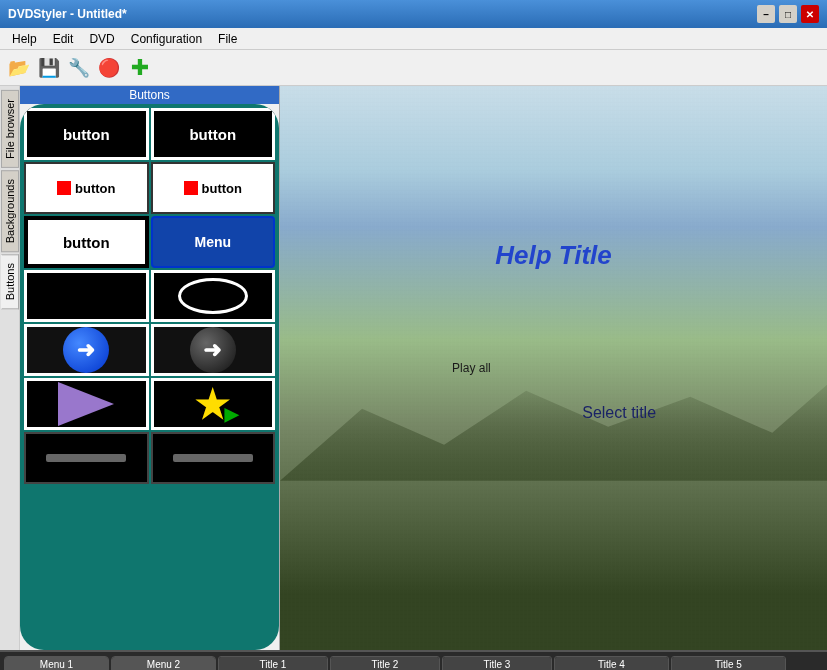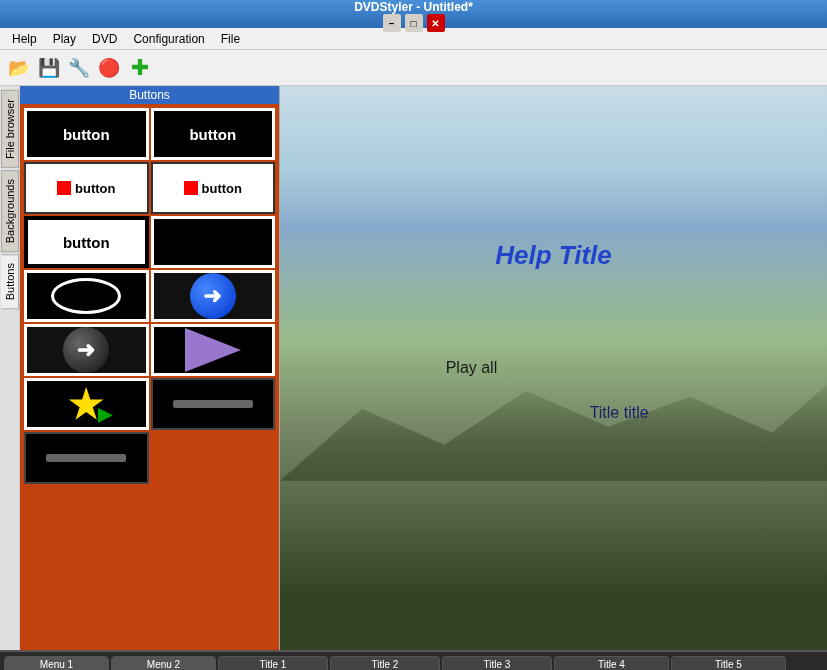"DVDStyler - Untitled*" #titlebar { flex-direction: column -> none }
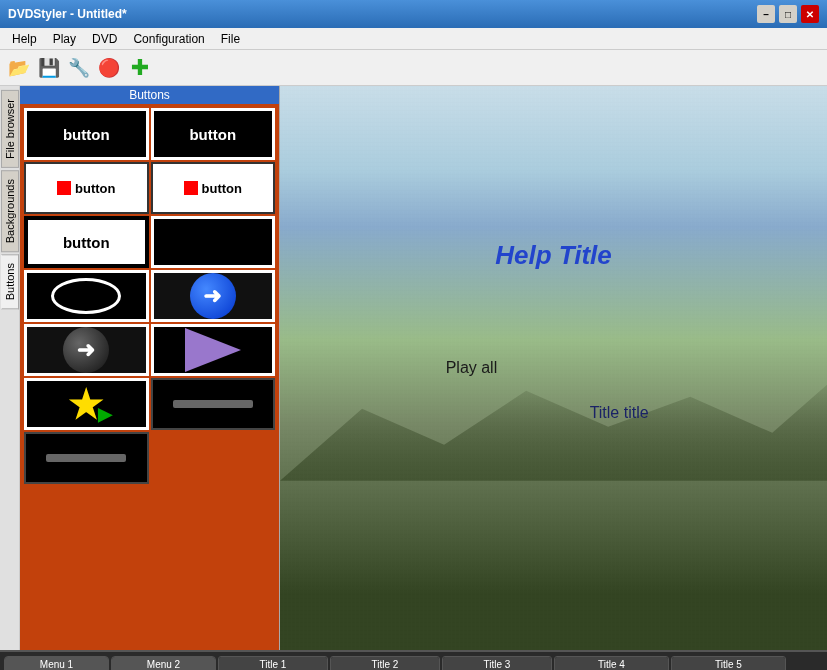"Play" span.menu-item { text: Play -> Edit }
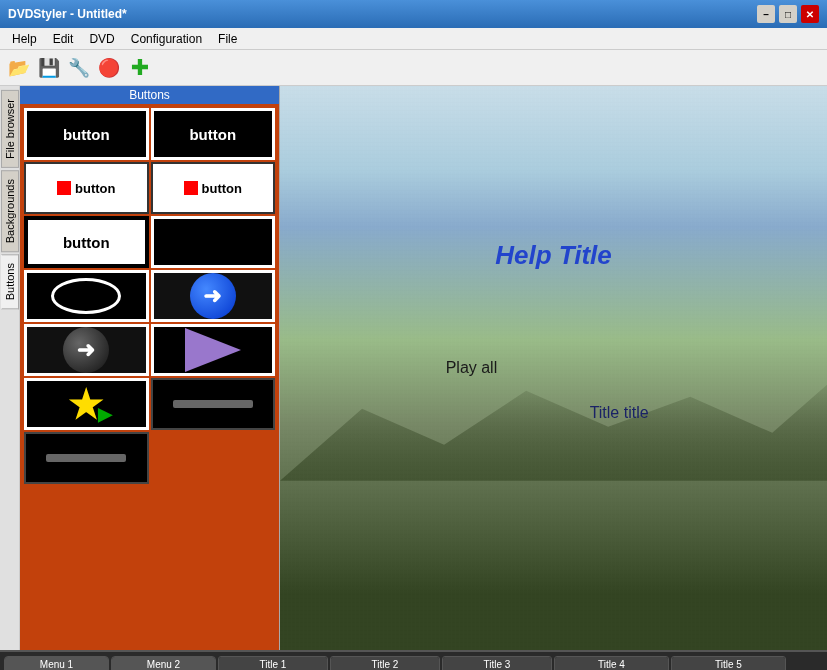"button" #panel-scroll { background: #c2410c -> #0f766e; border-radius: none -> 24px }
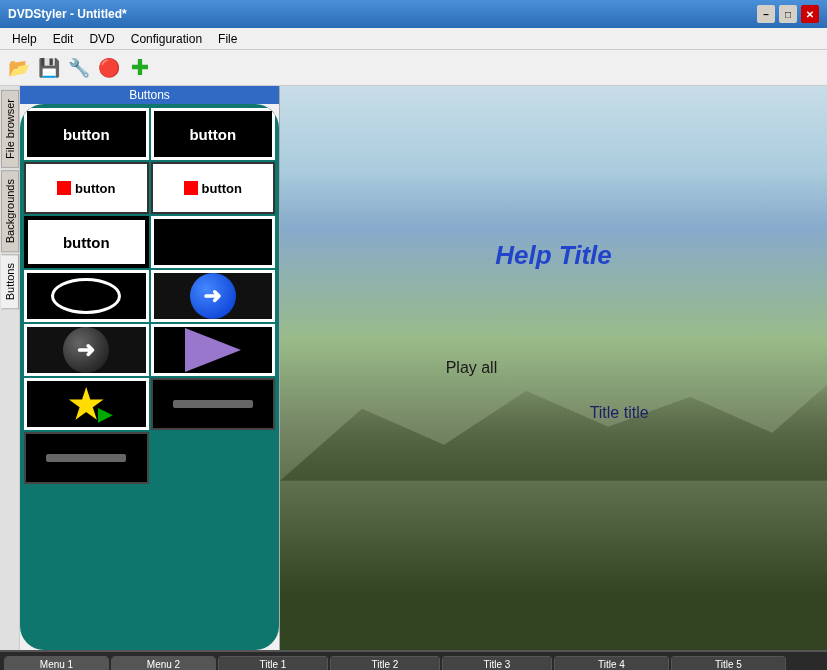"Menu" div.btn-item { html: none -> <div> <span>Menu</span> </div> }
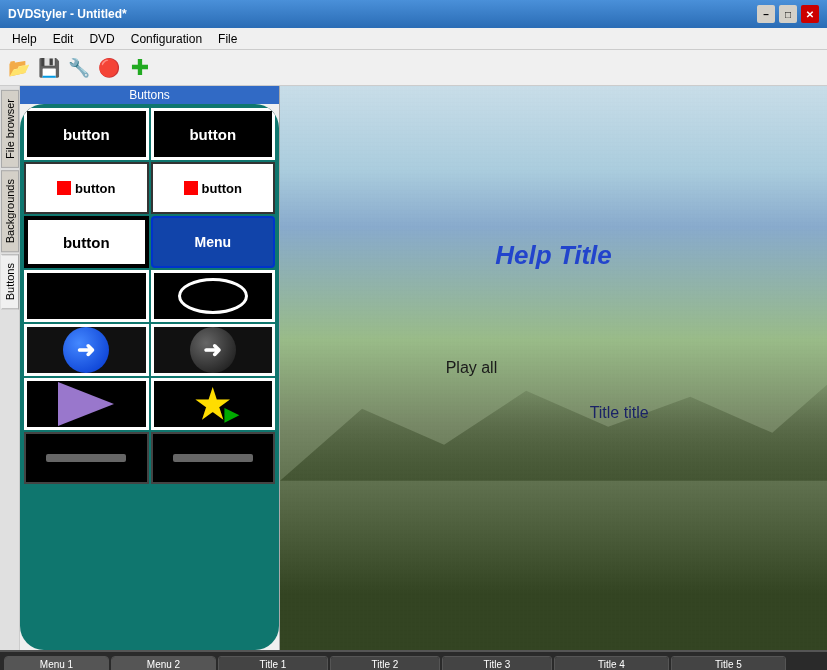"Play all" .play-all-text { font-size: 16px -> 12px }
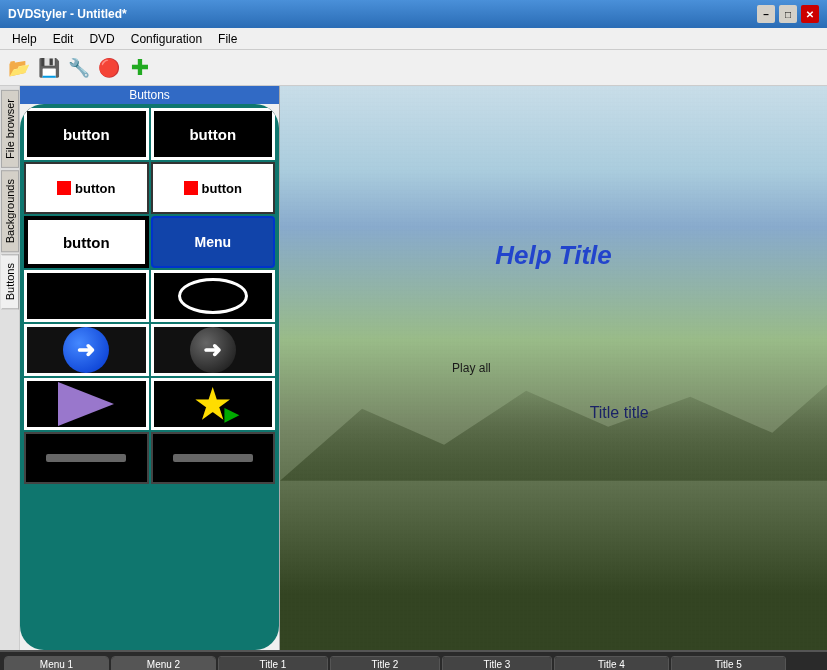"Title title" div.select-title-text { text: Title -> Select }
